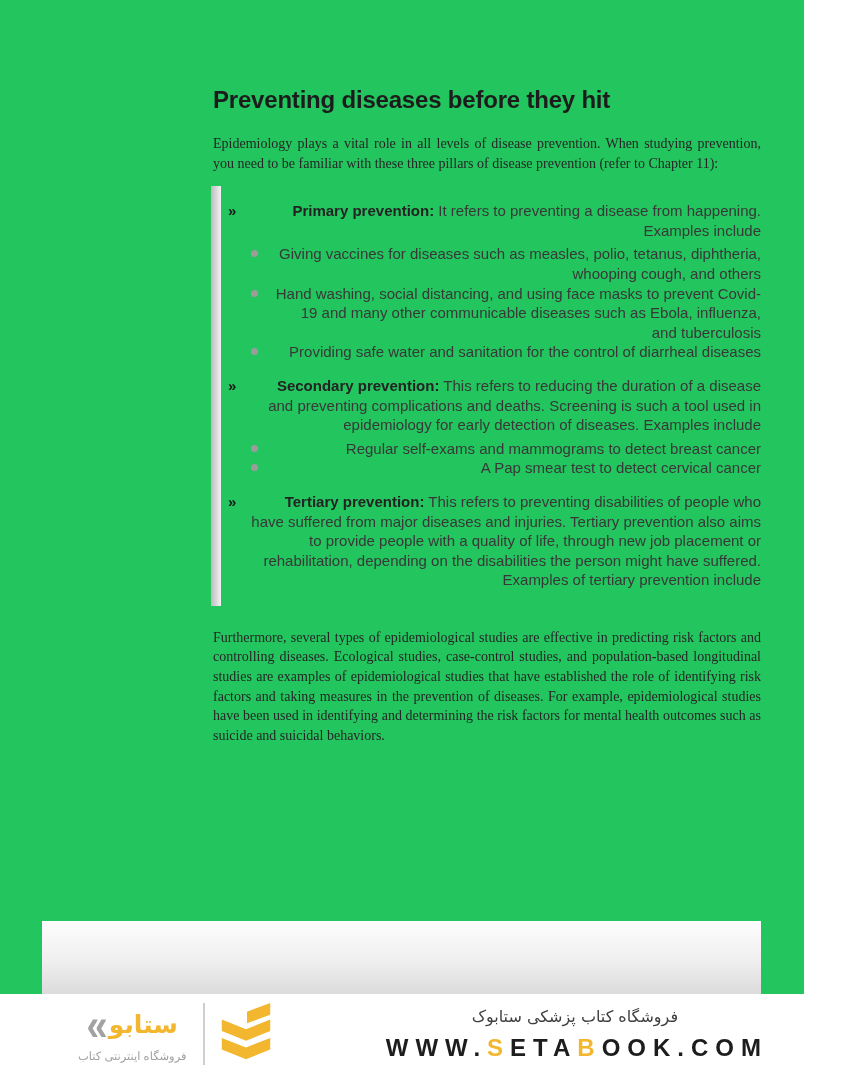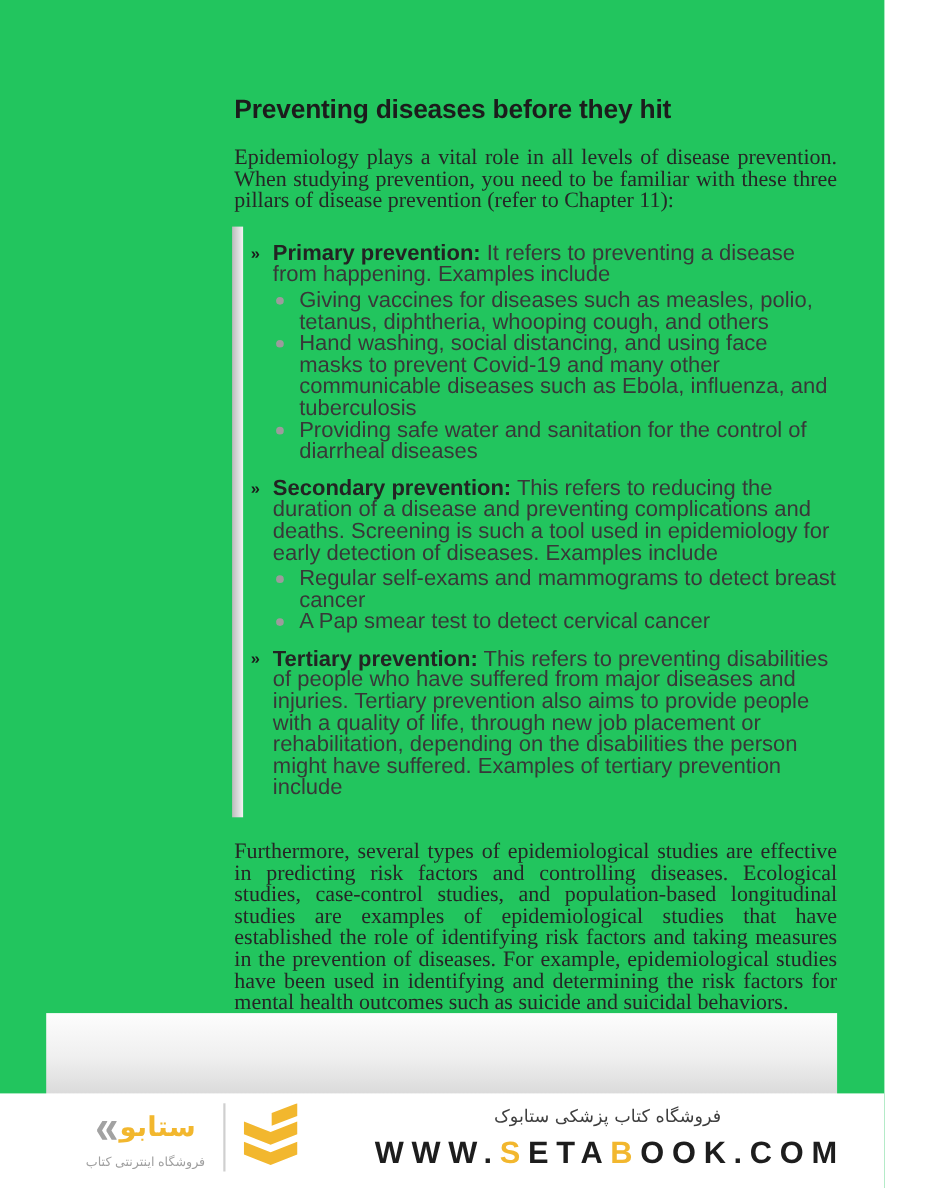"Epidemiology plays a vital role" .serif-par { font-size: 20px -> 14px }
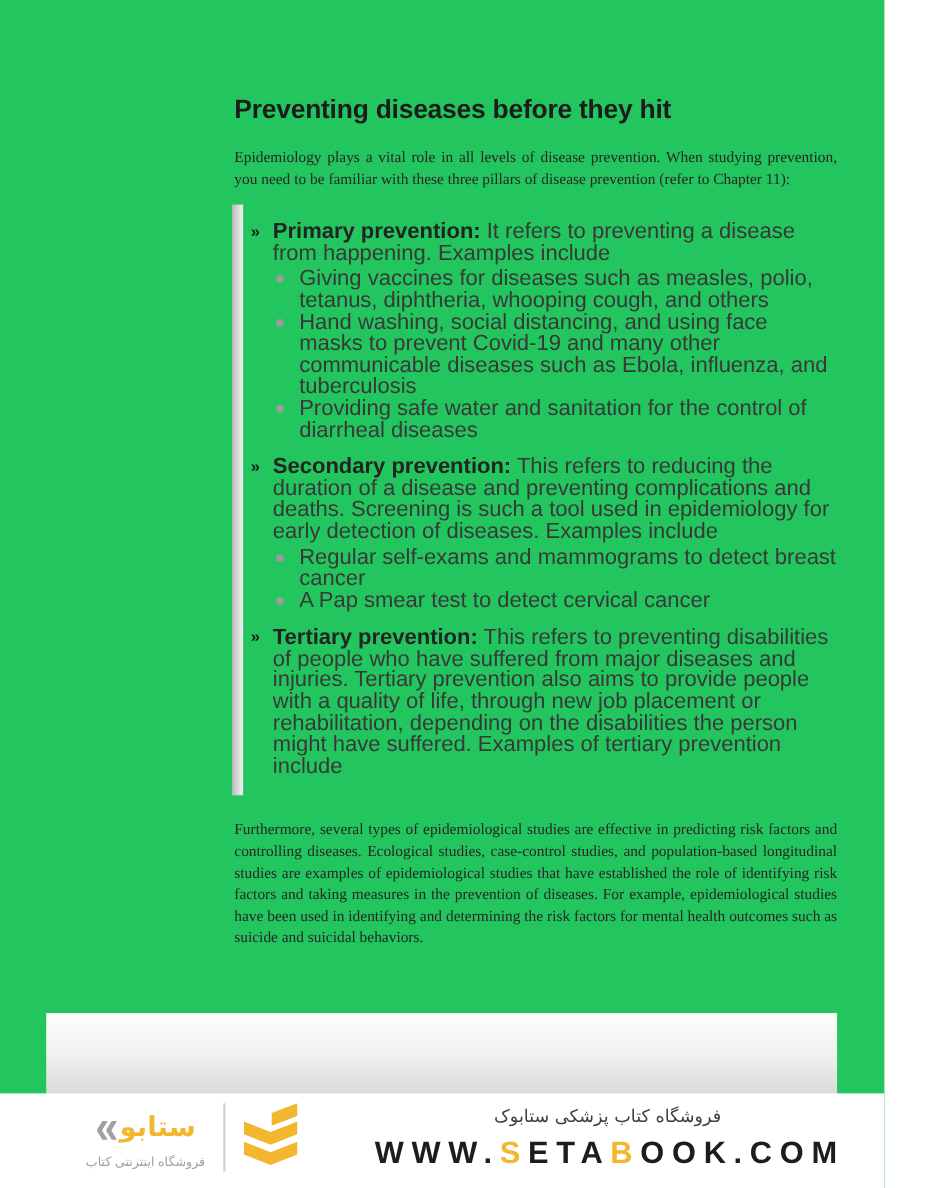"Primary prevention: It refers to" .item-body { font-size: 20px -> 15px; text-align: none -> right }
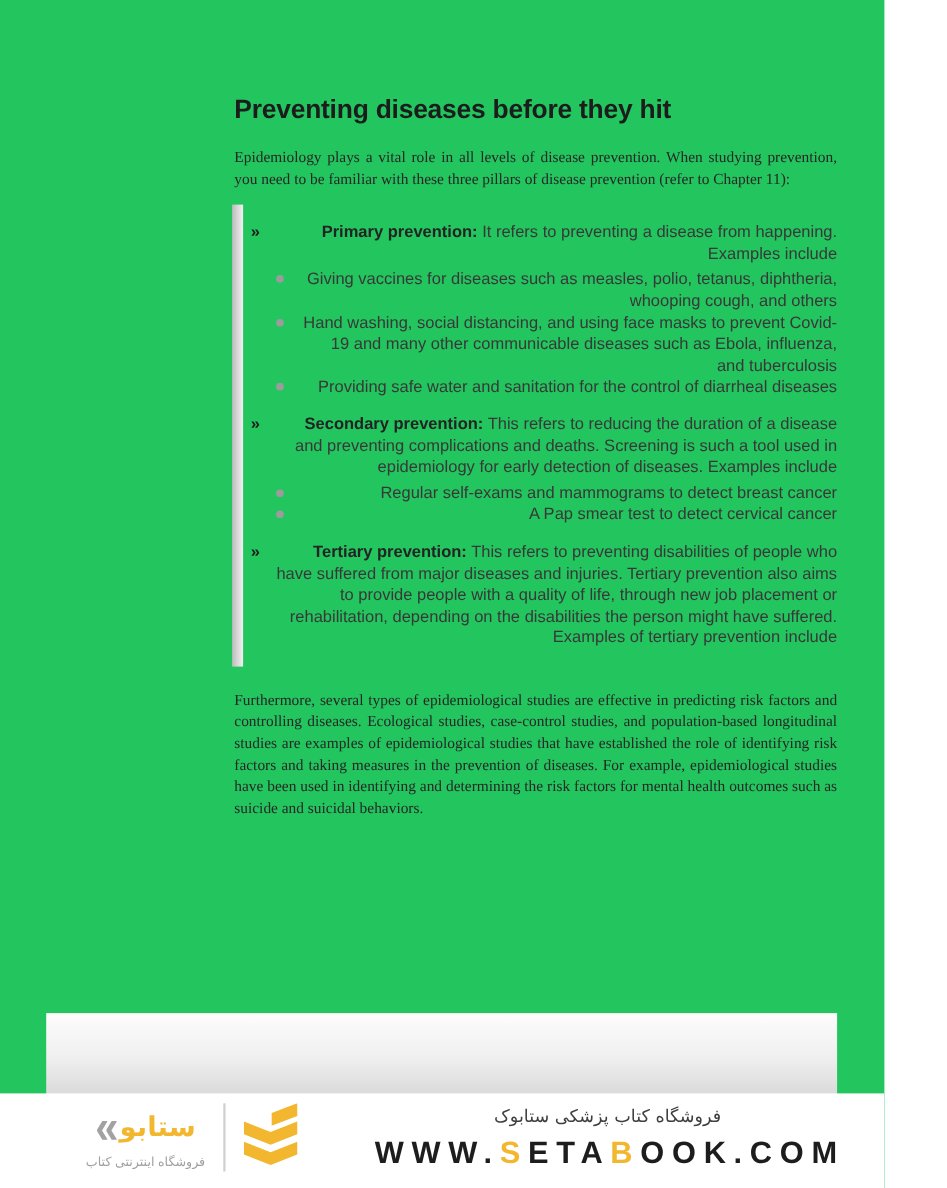"WWW.SETABOOK.COM" .site-url { font-size: 28px -> 24px }
